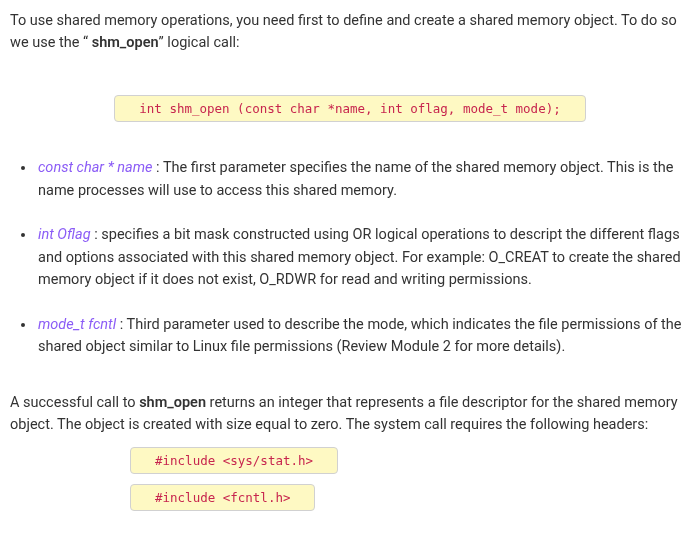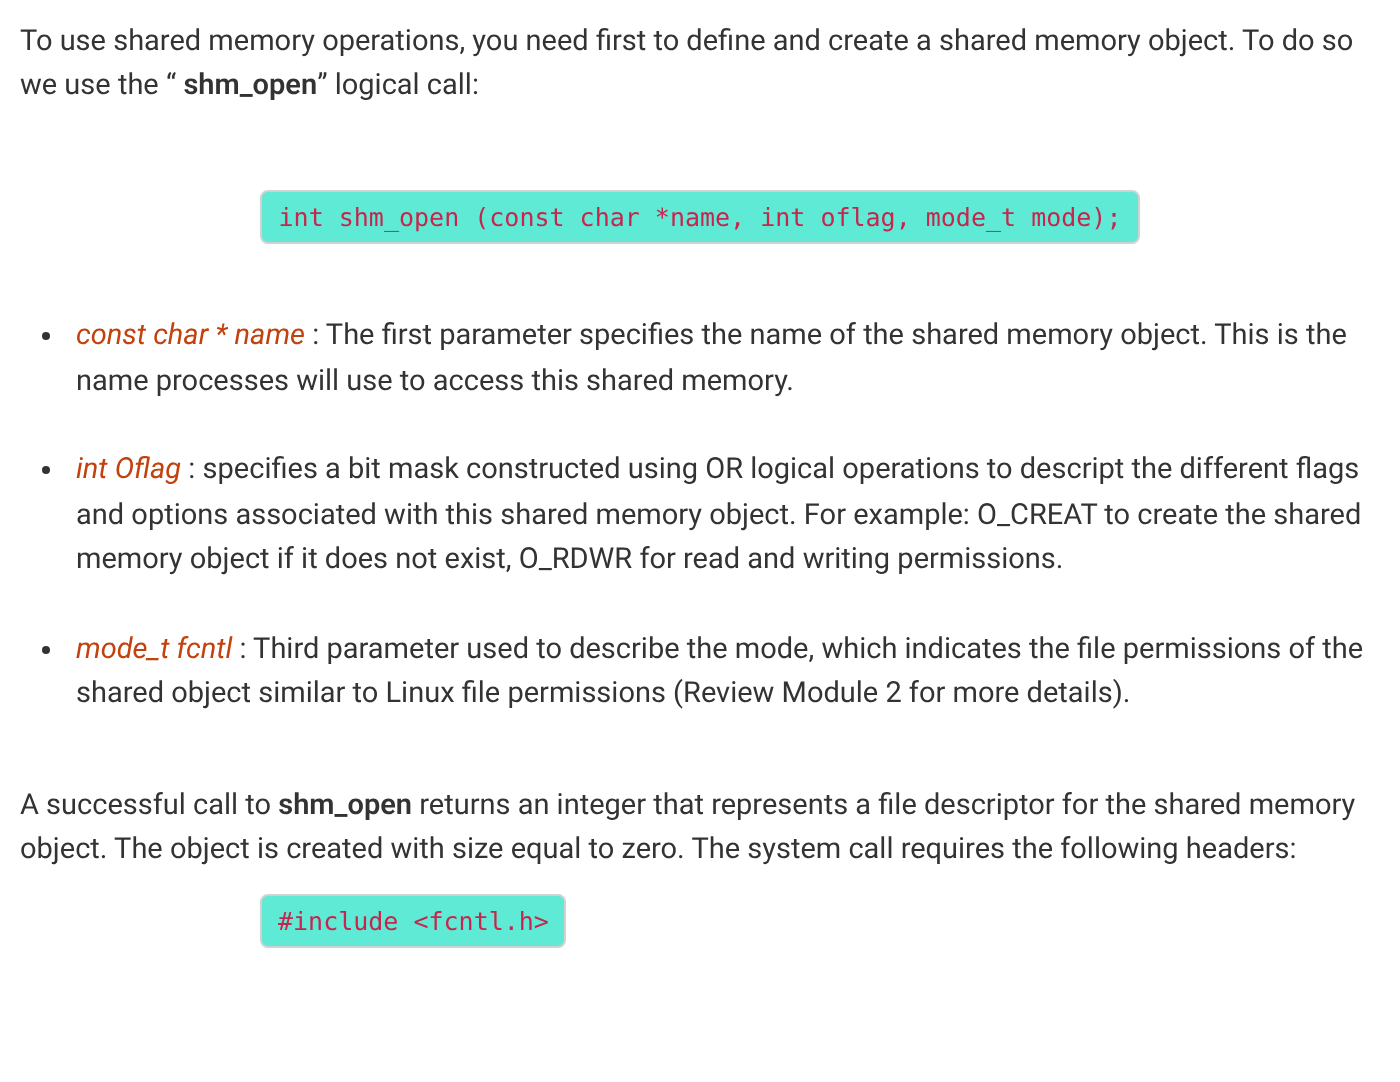"int shm_open (const char *name," .code-pill { background: #5eead4 -> #fef9c3; padding: 3px 8px -> 3px 24px }
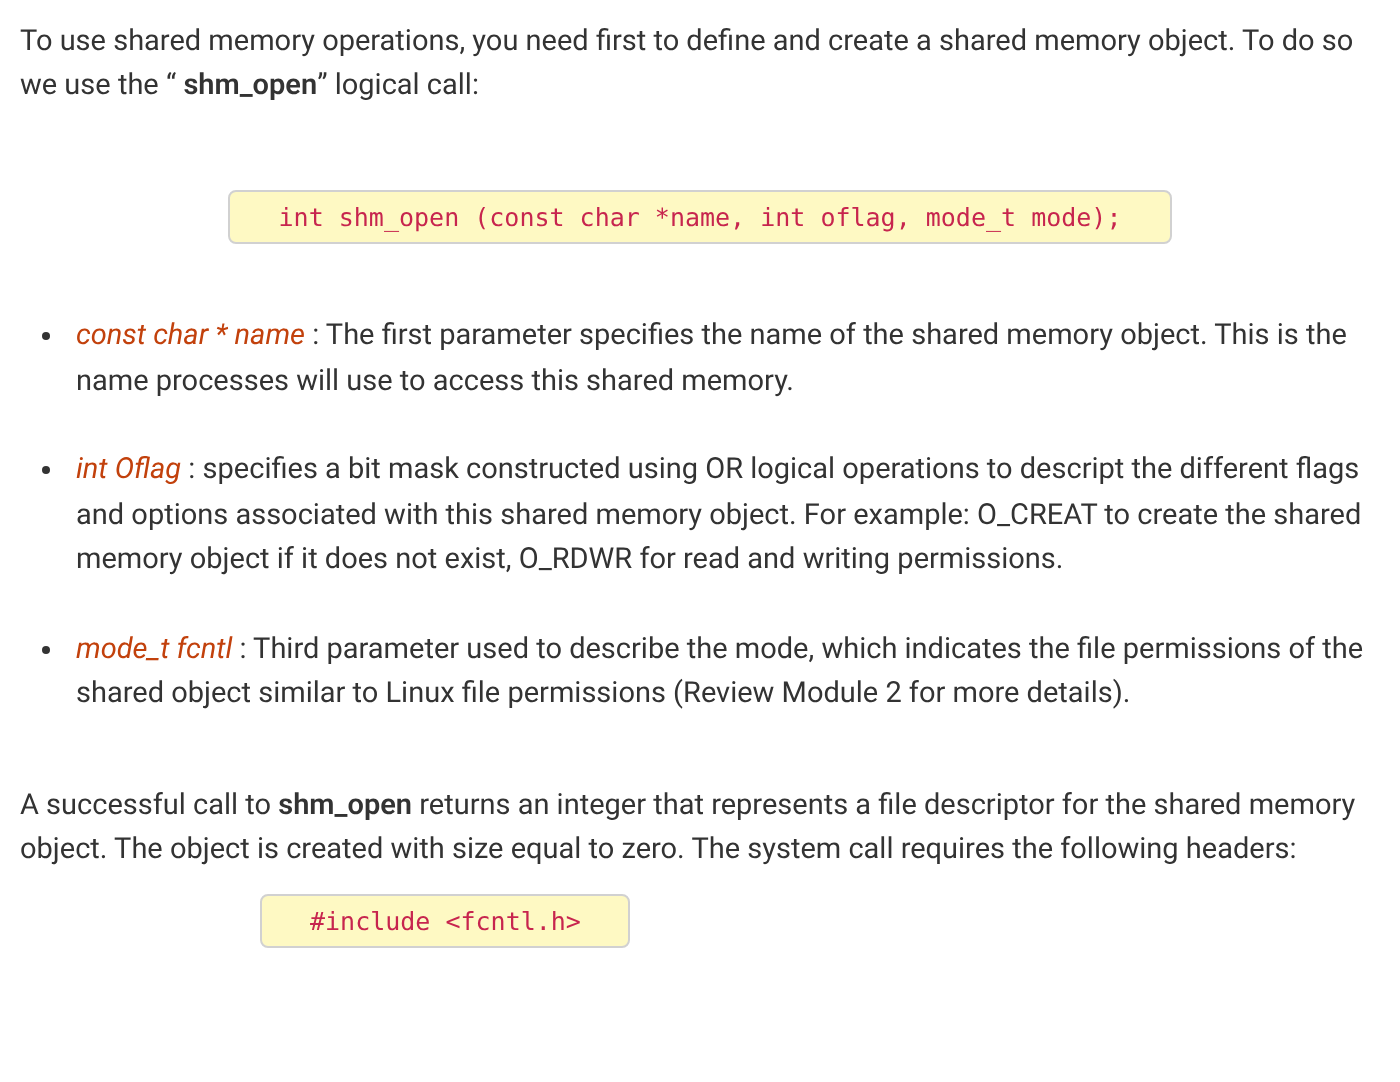"const char * name" .pname { color: #c2410c -> #8b5cf6 }
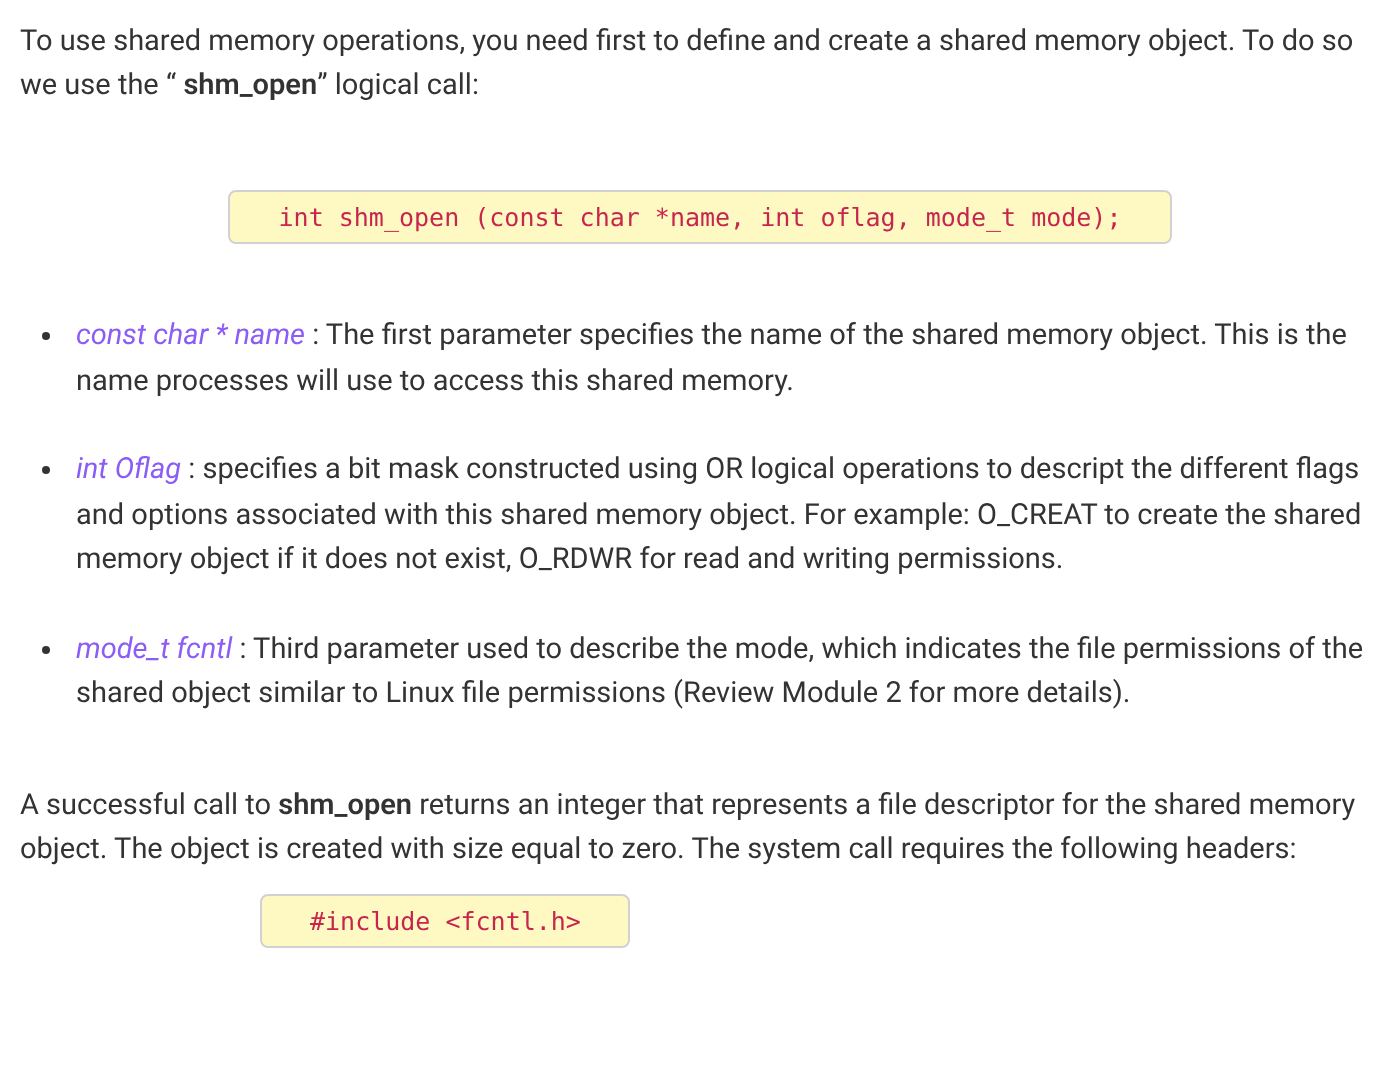"#include <sys/stat.h>" span.code-pill { html: none -> <span>#include &lt;sys/stat.h&gt;</span> }
